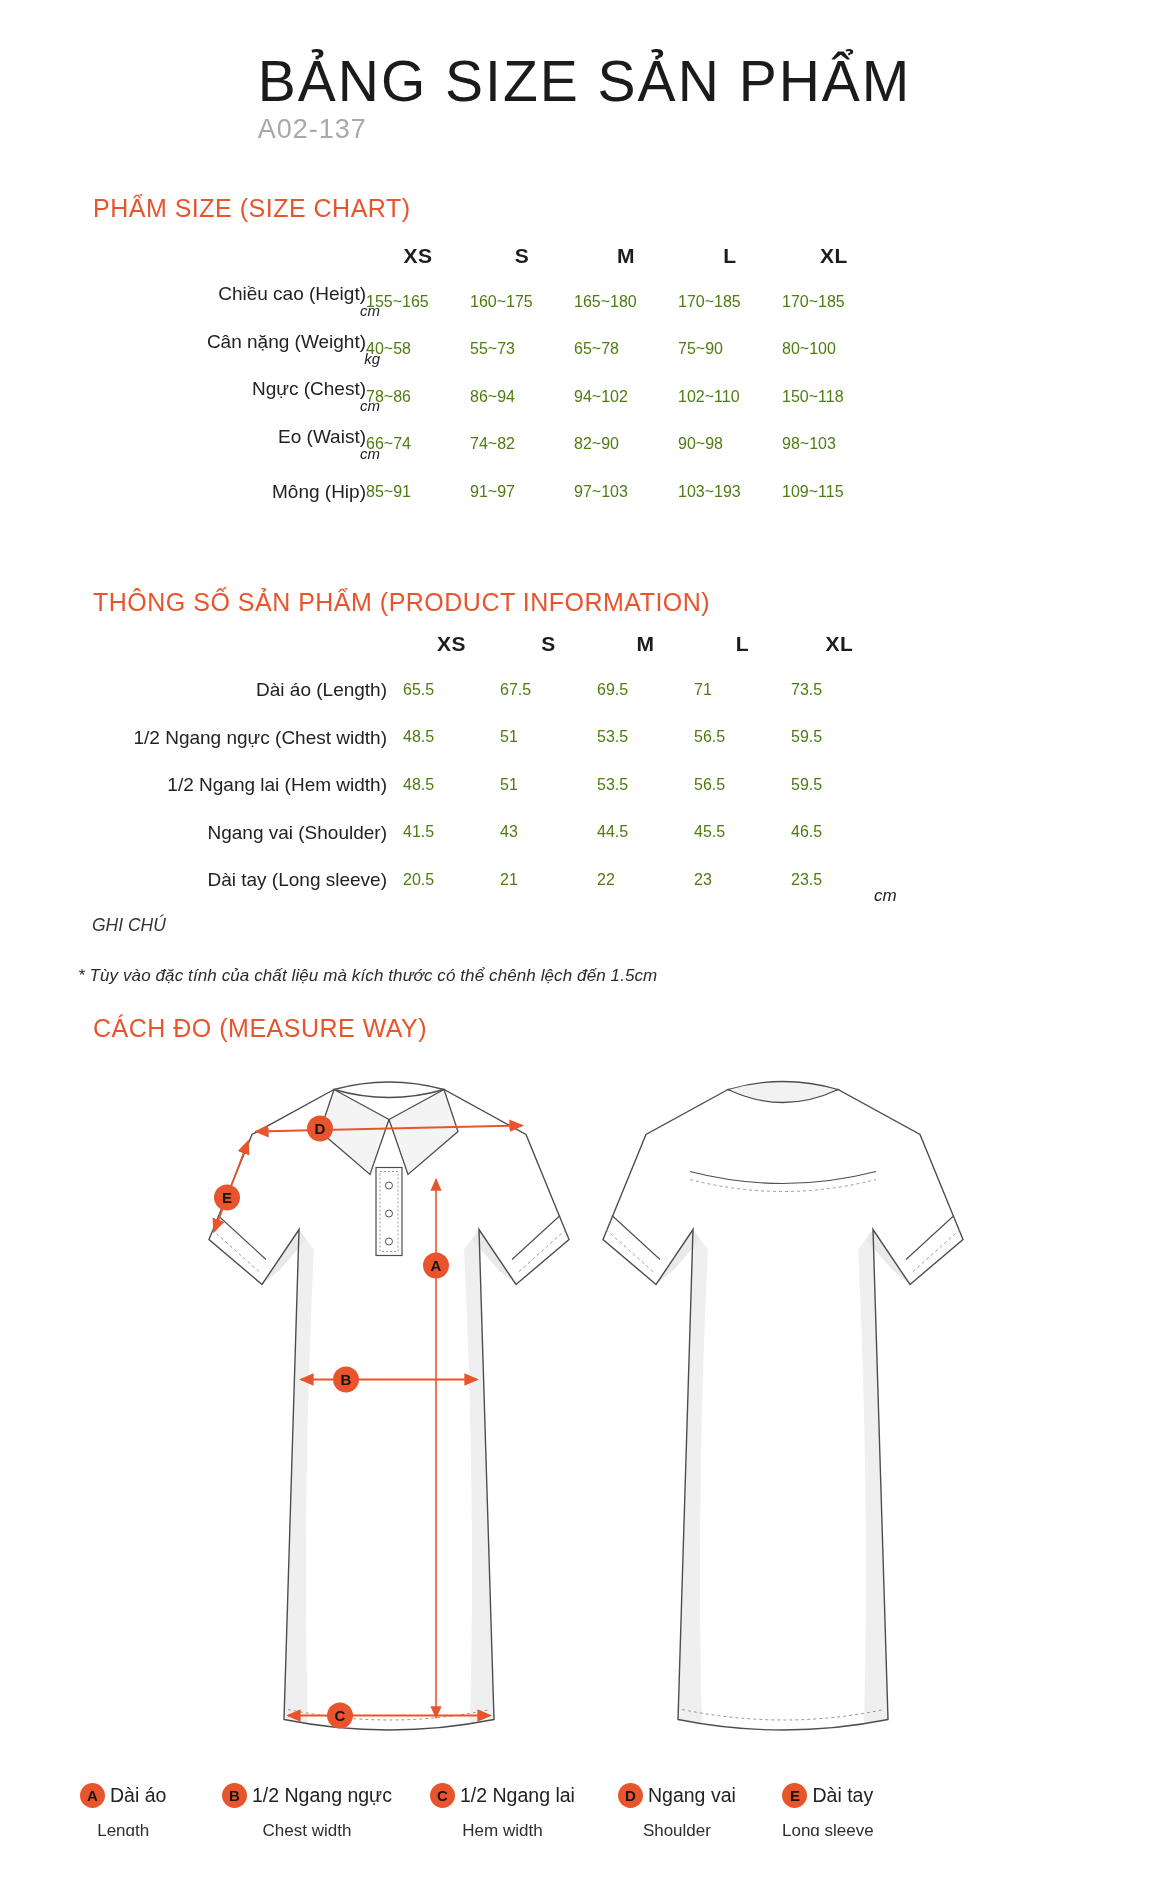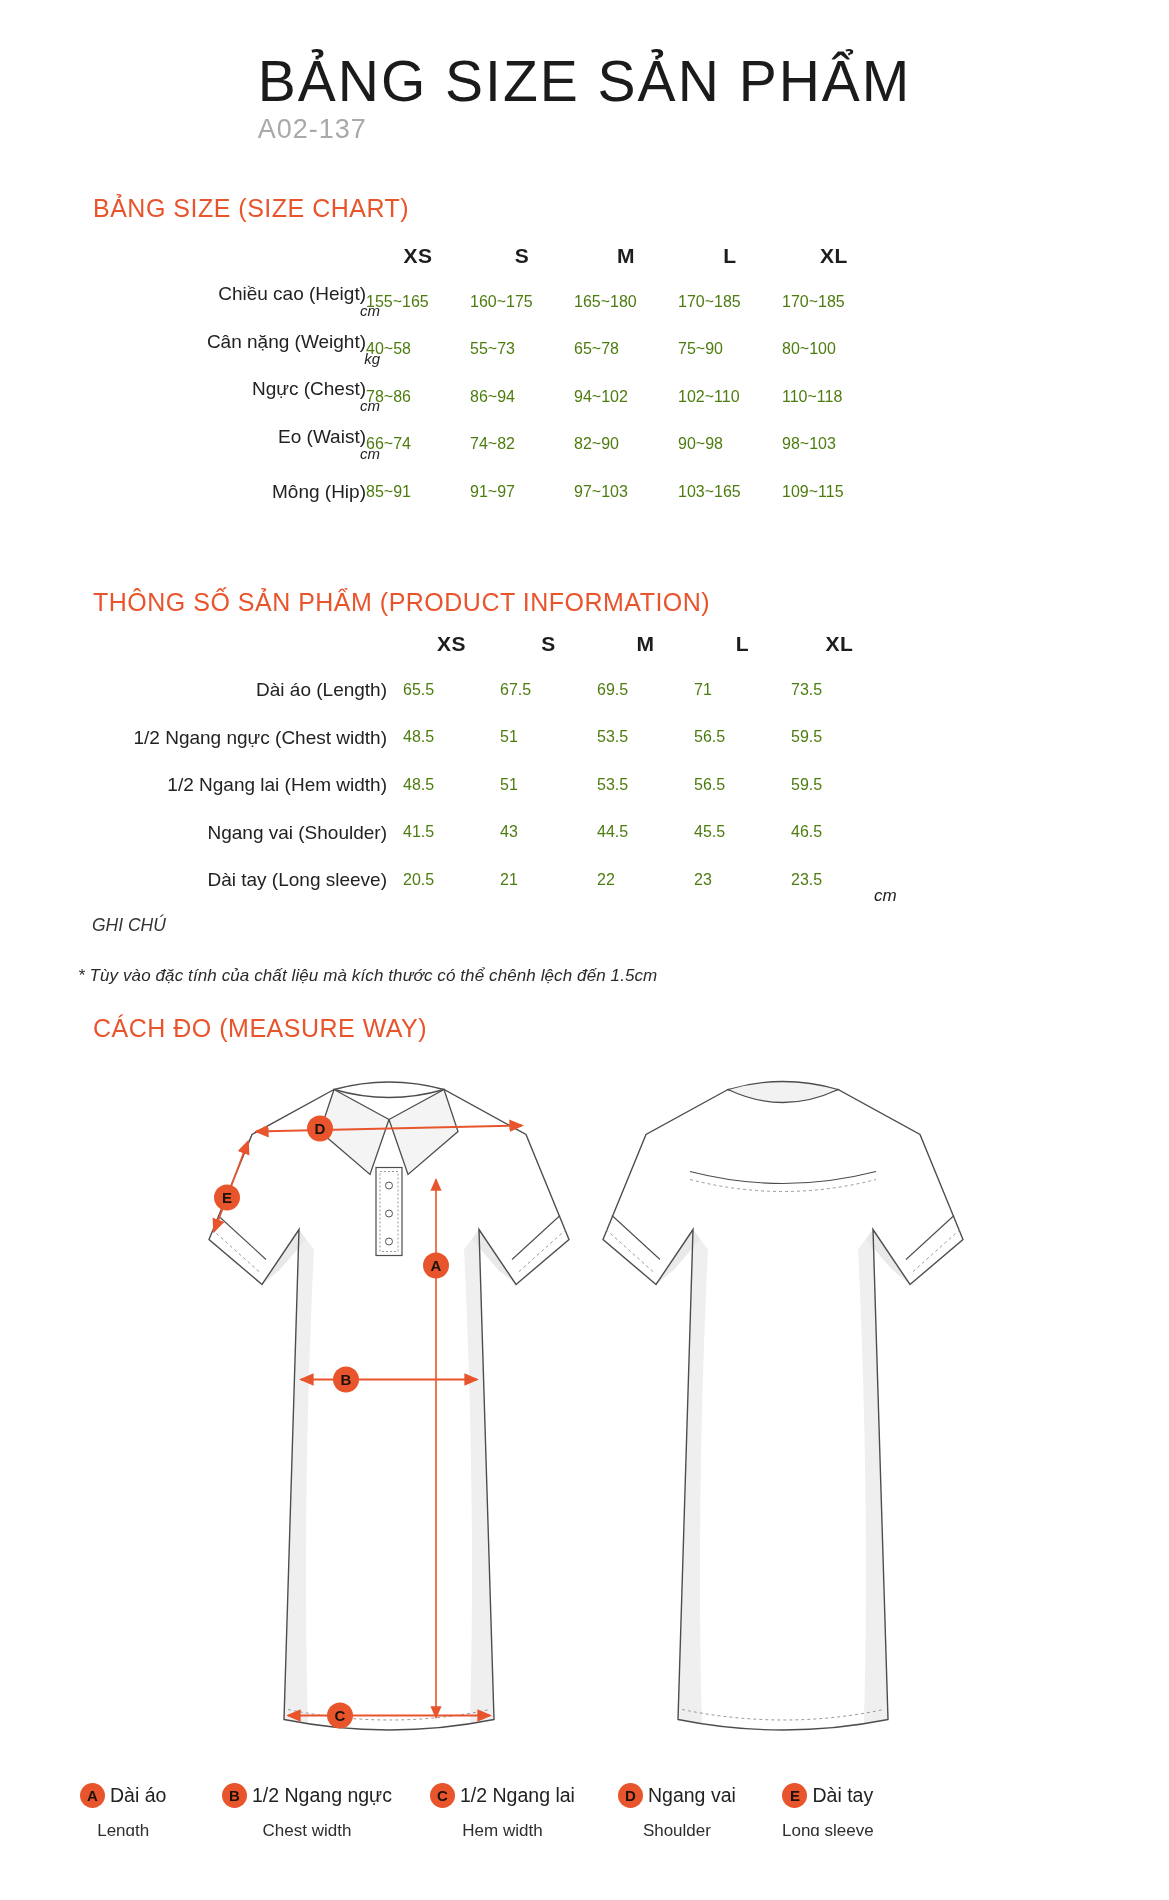"BẢNG SIZE (SIZE CHART)" div.sec-heading { text: BẢNG -> PHẨM }
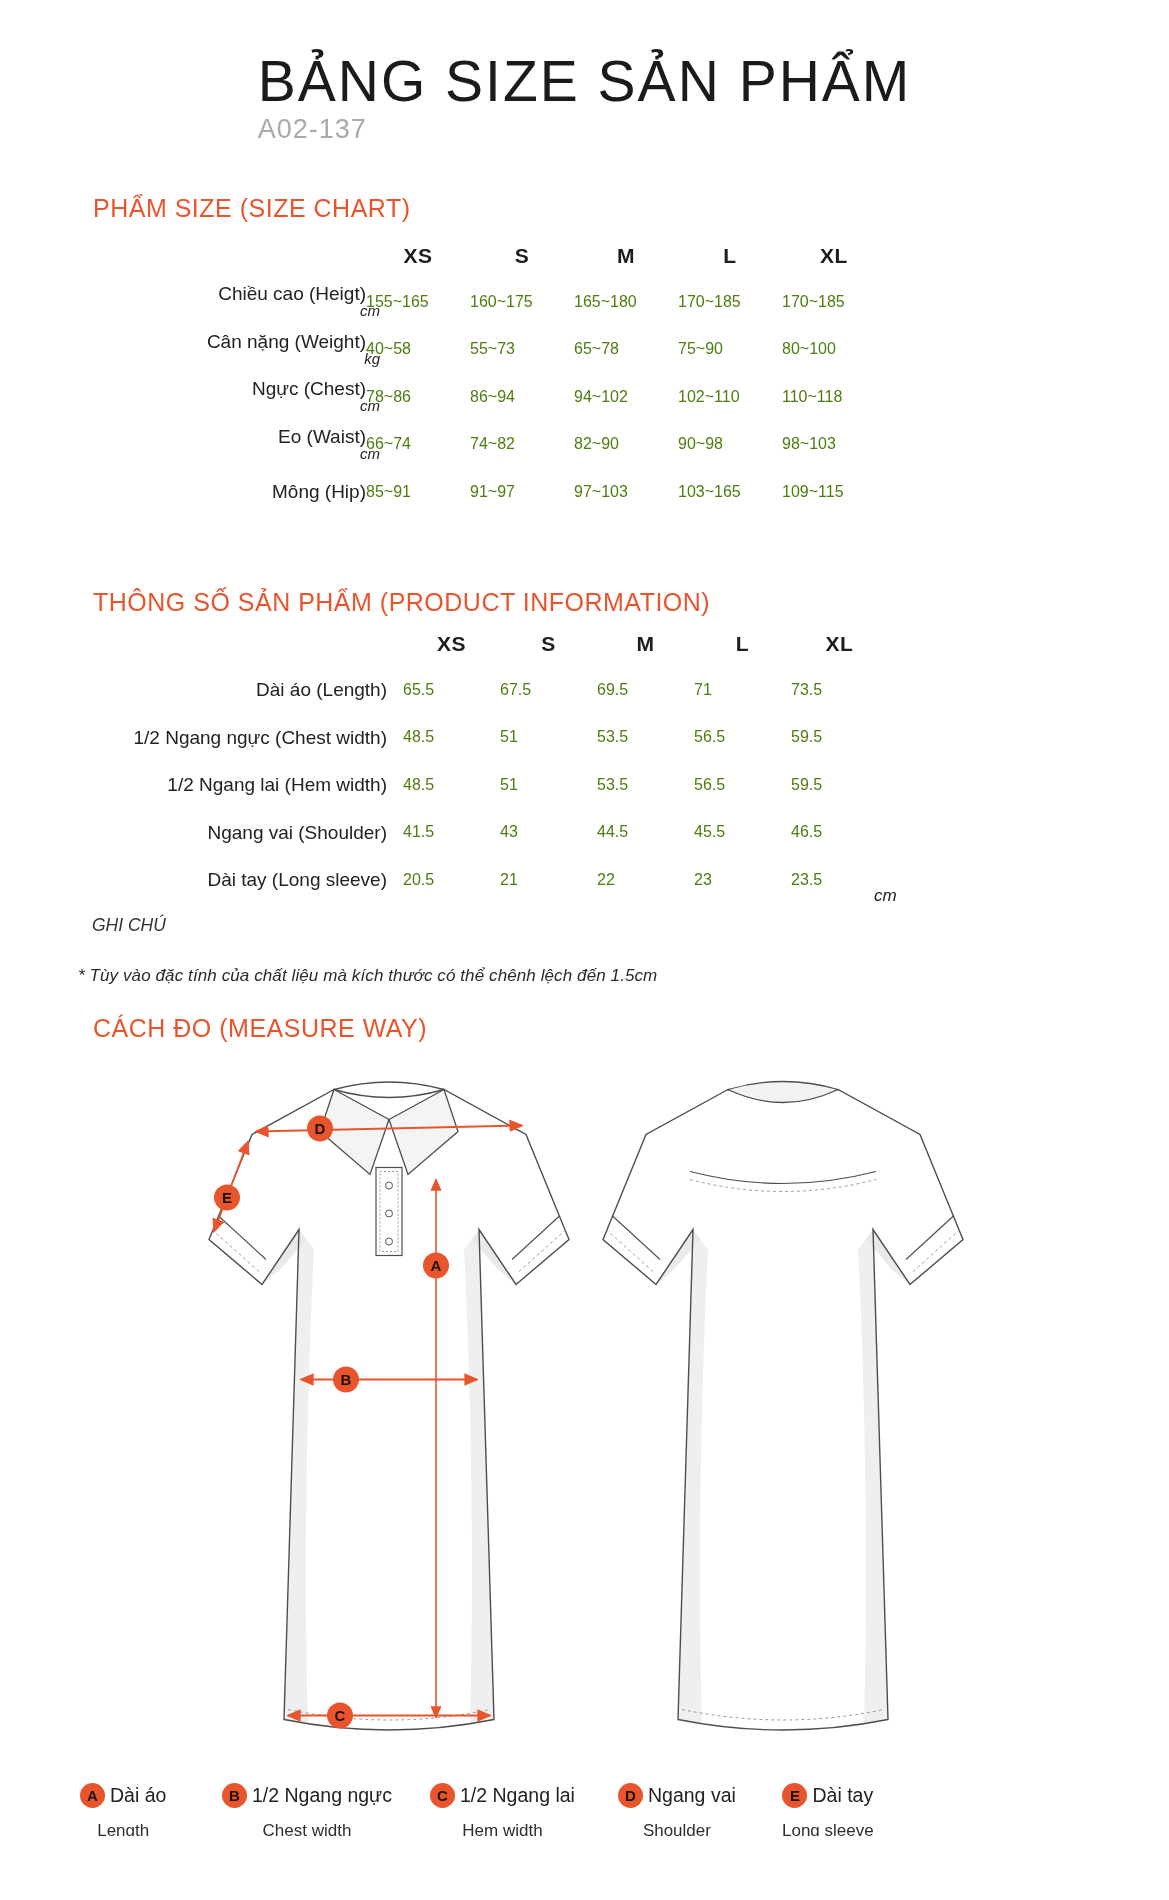"110~118" div.val { text: 110 -> 150 }
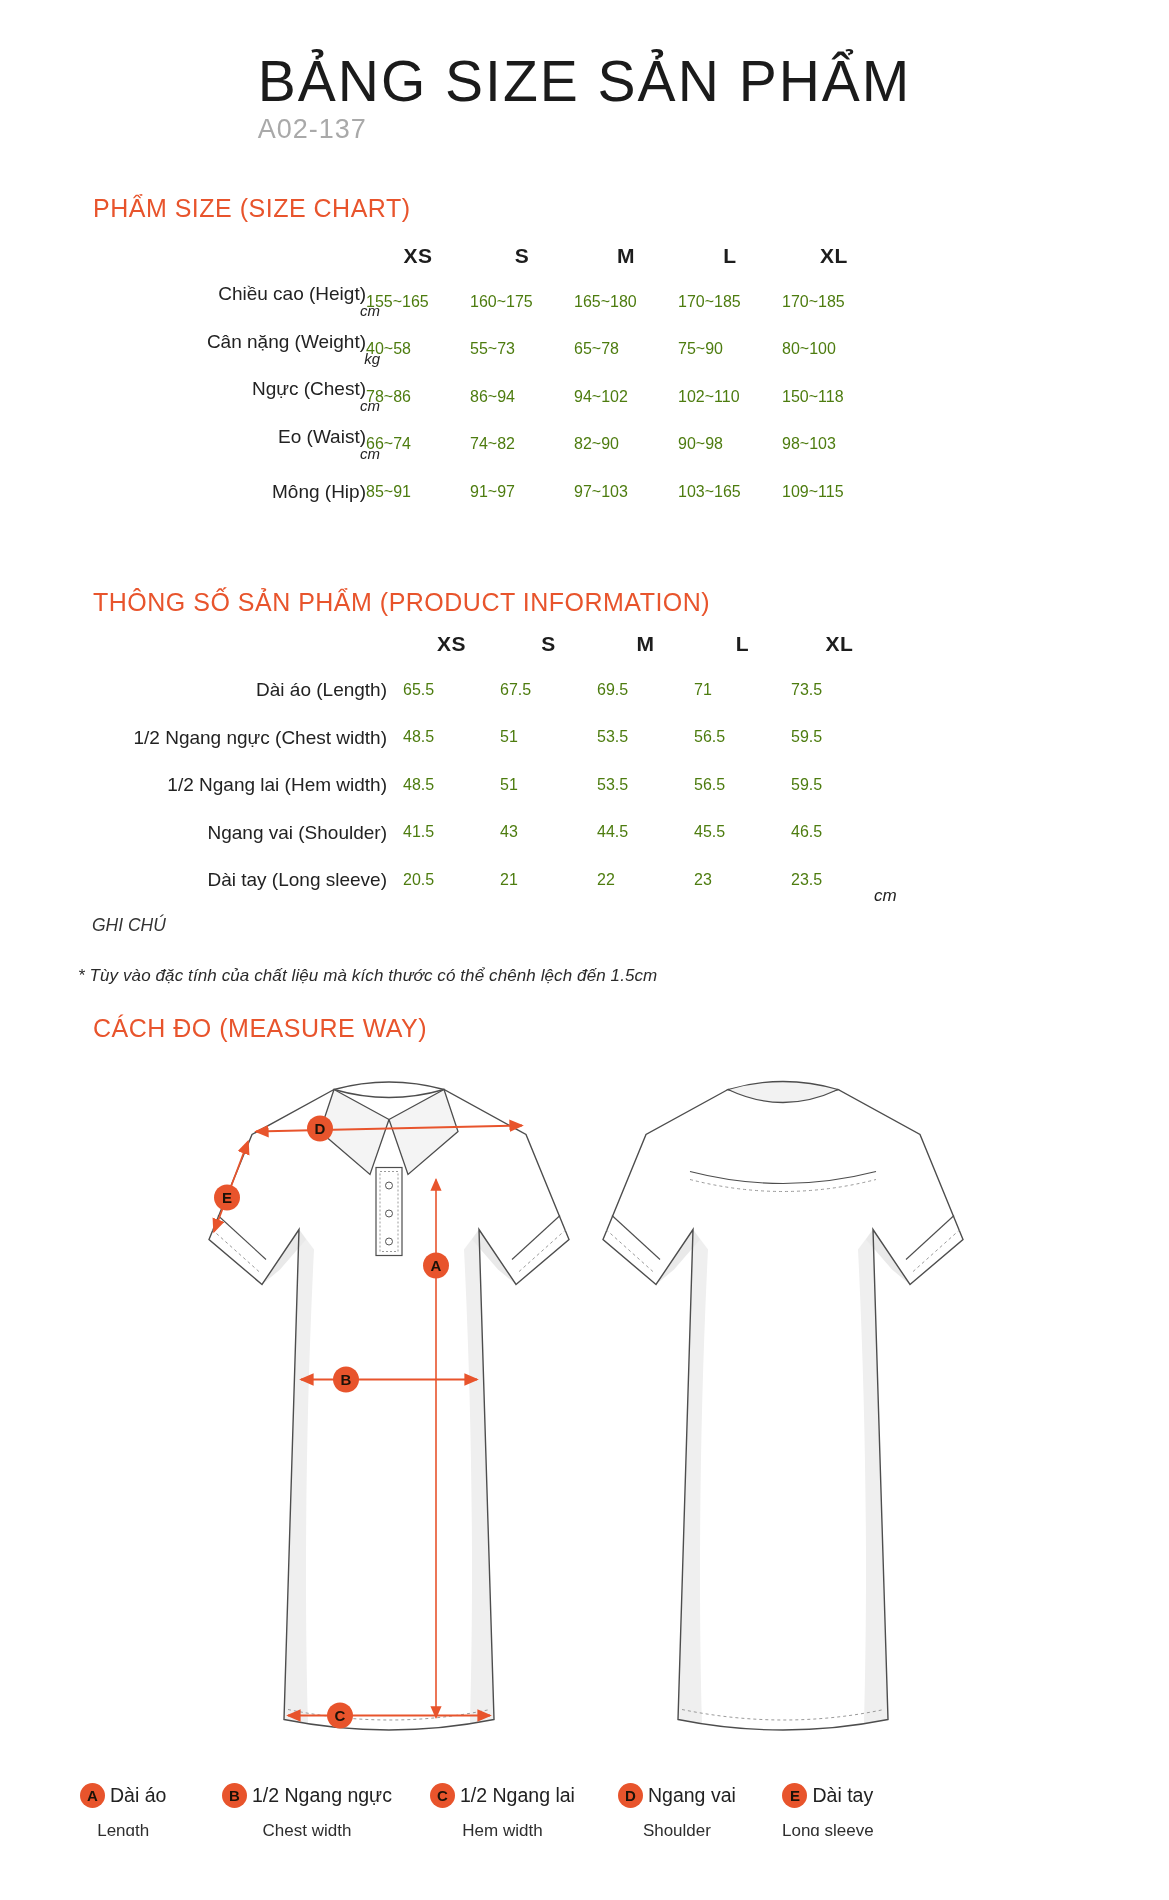"103~165" div.val { text: 165 -> 193 }
